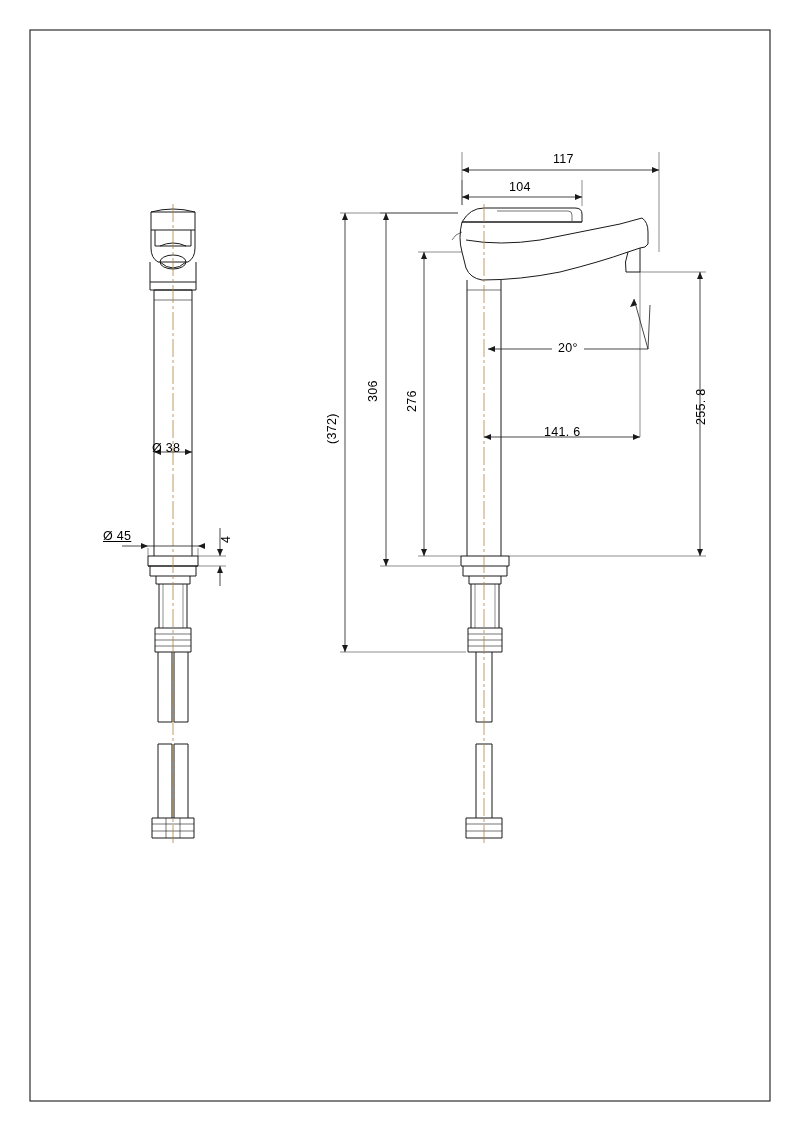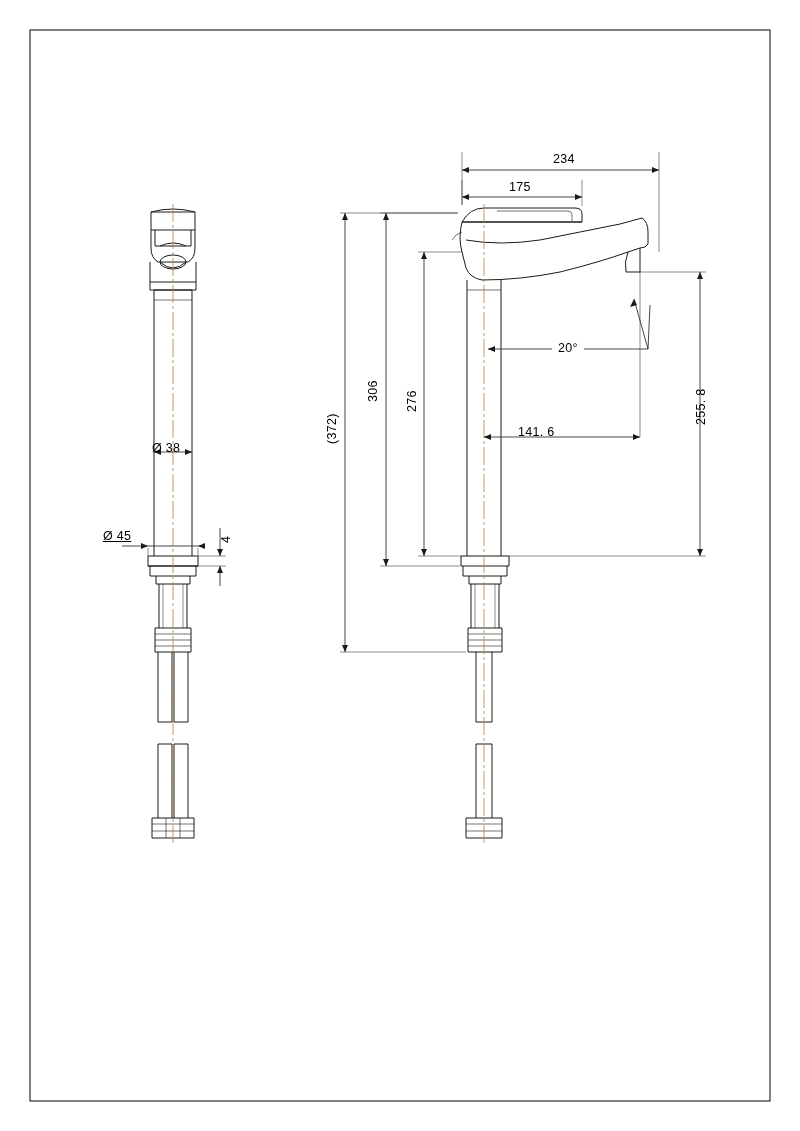"234" div.dim-text { text: 234 -> 117 }
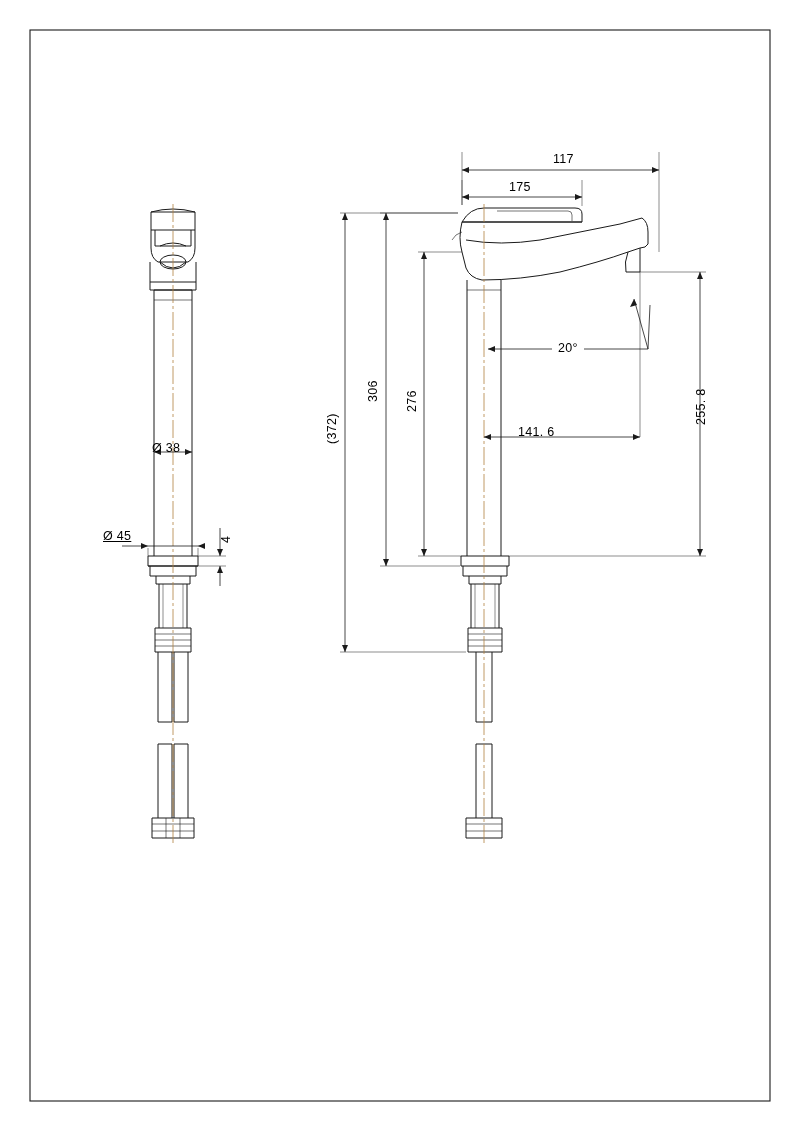"175" div.dim-text { text: 175 -> 104 }
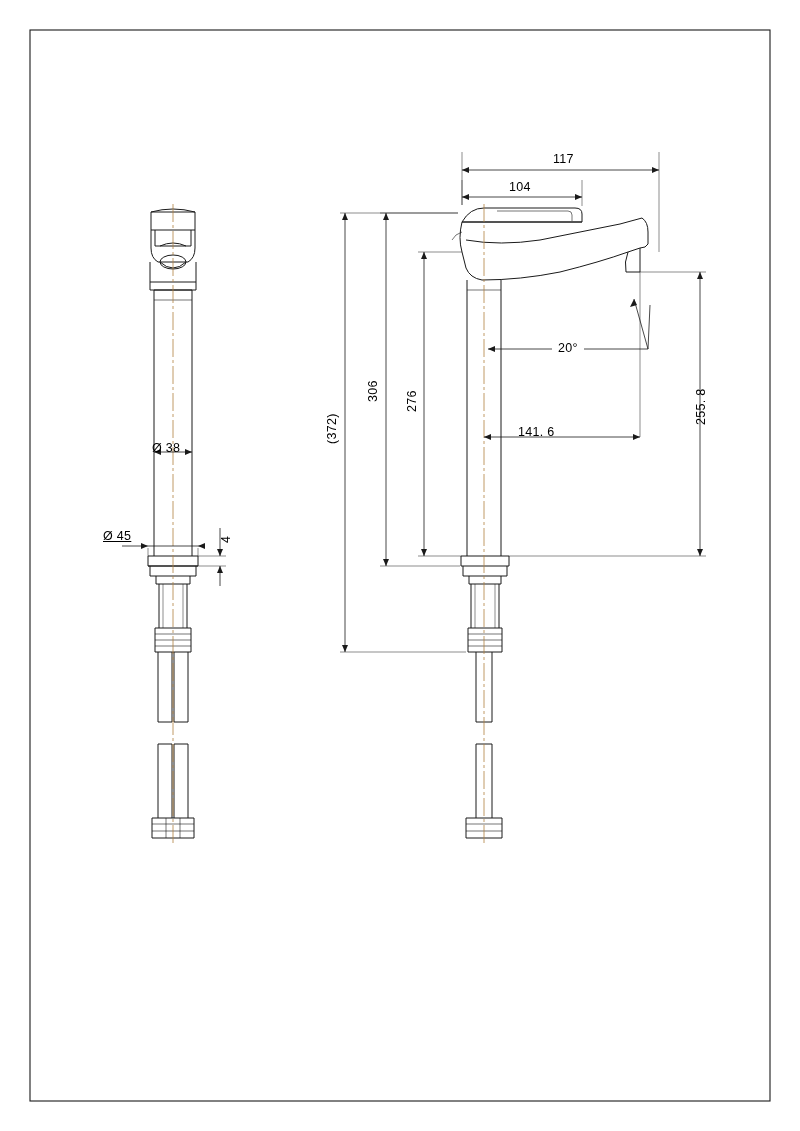"141. 6" div.dim-text { left: 518px -> 544px }
